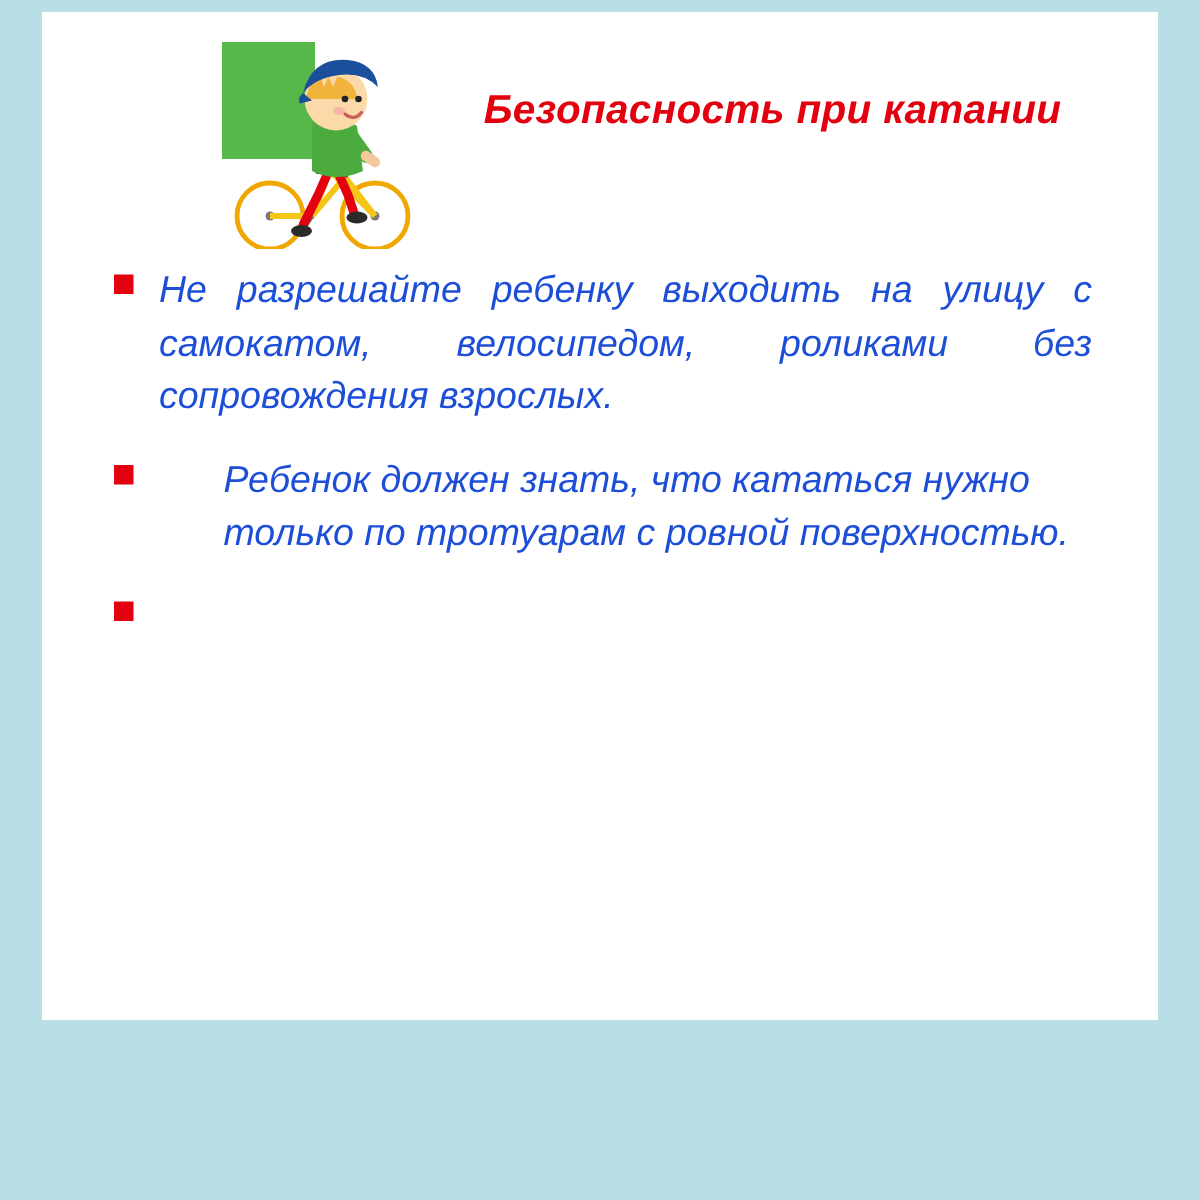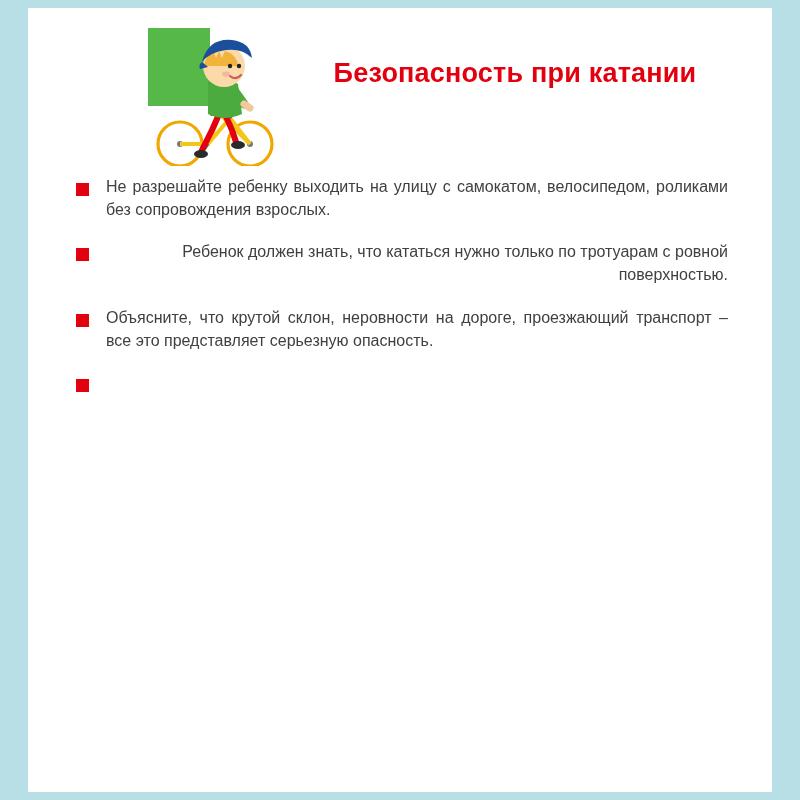"Безопасность при катании" .page { font-style: none -> italic; height: 784px -> 672px }
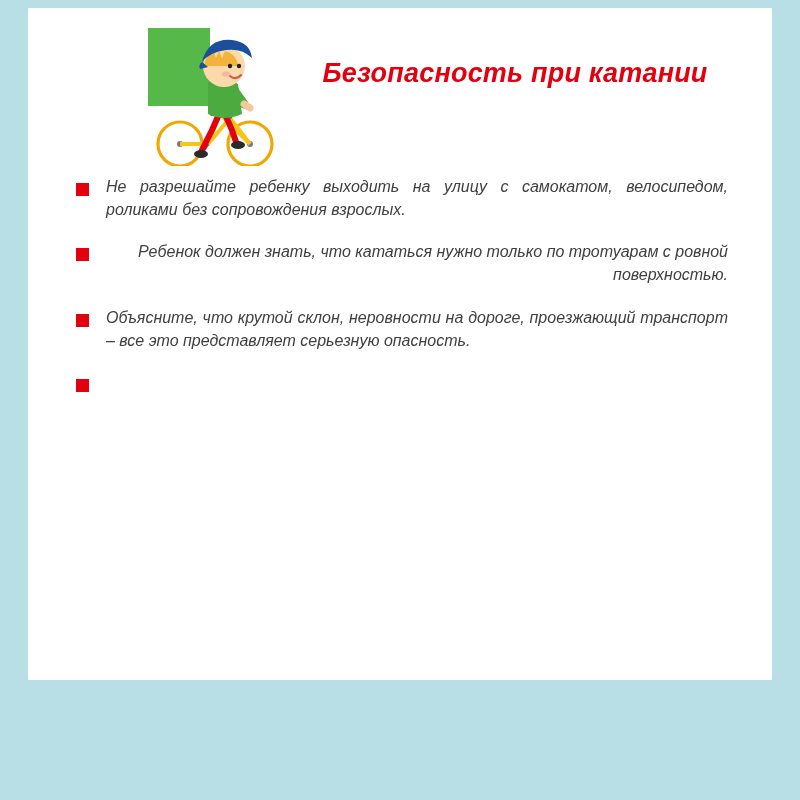"Не разрешайте ребенку выходить на" .item-text { color: #404040 -> #1d4ed8; font-size: 16px -> 25px }
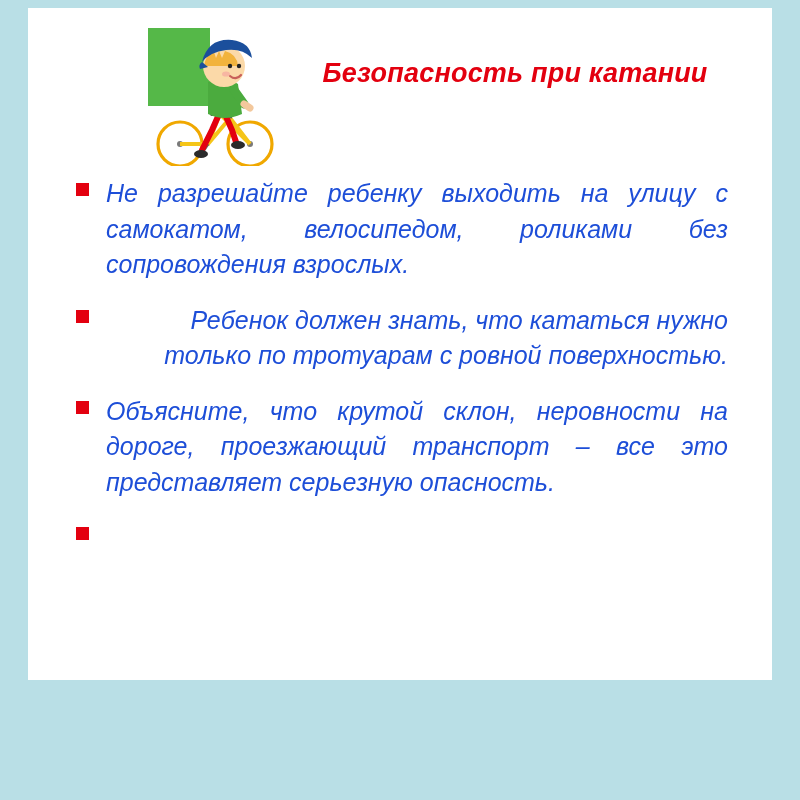"Ребенок должен знать, что кататься" .item-text.no-justify { margin-left: none -> 43px; text-align: right -> left }
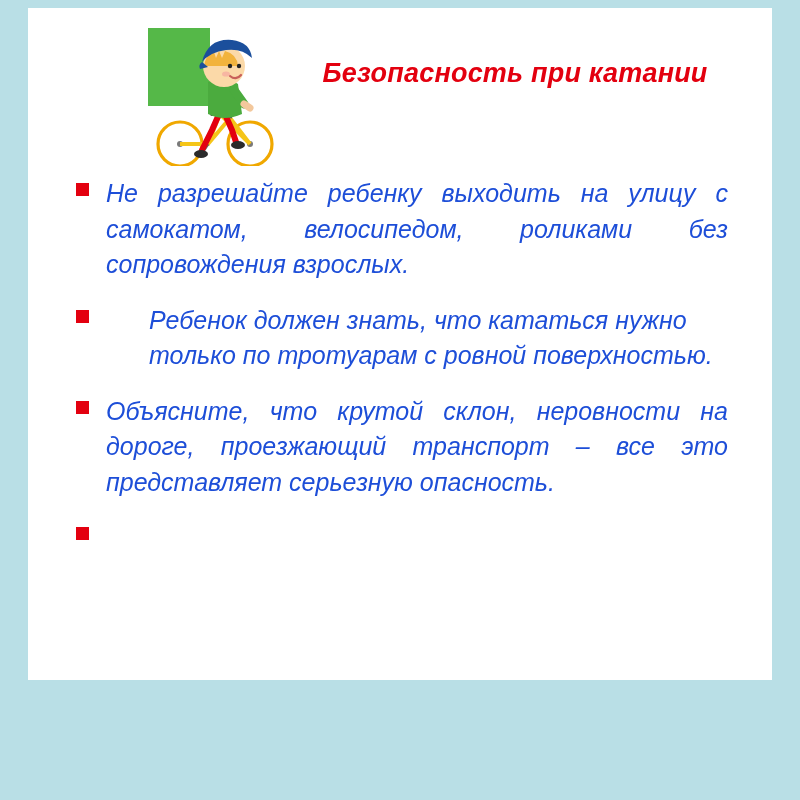"Объясните, что крутой склон, неровности" div.item { html: <div> <span></span> <span>Объясните, что крутой склон, неровности на дороге, проезжающий транспорт – все это представляет серьезную опасность.</span> </div> -> none }
